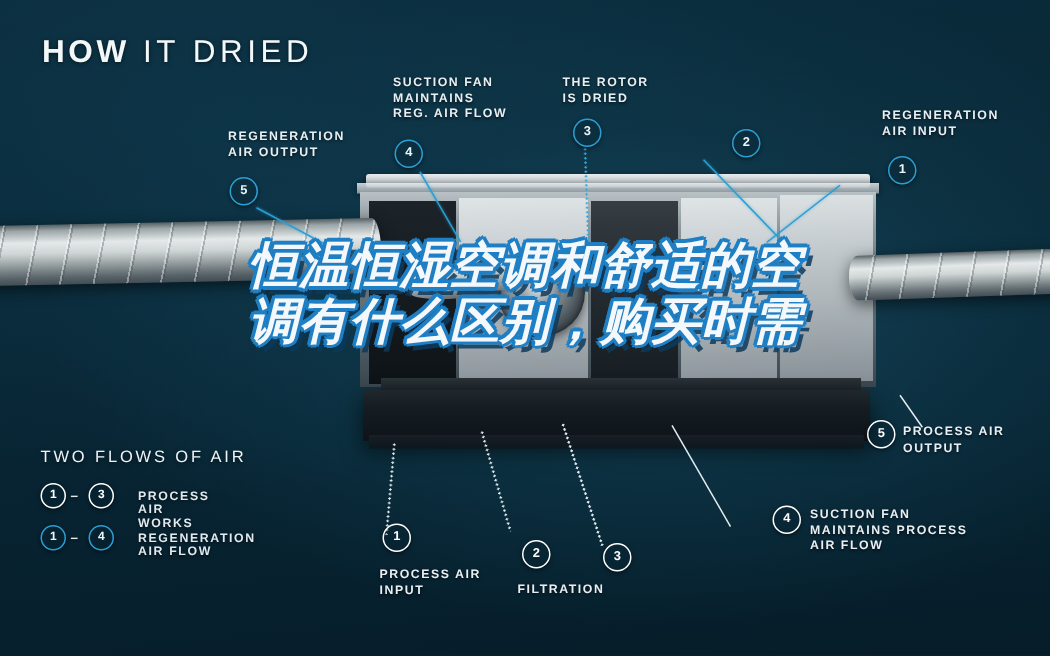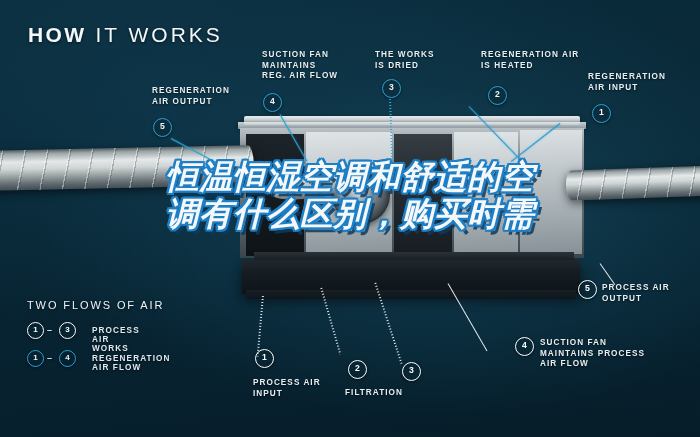"IT WORKS" span { text: WORKS -> DRIED }
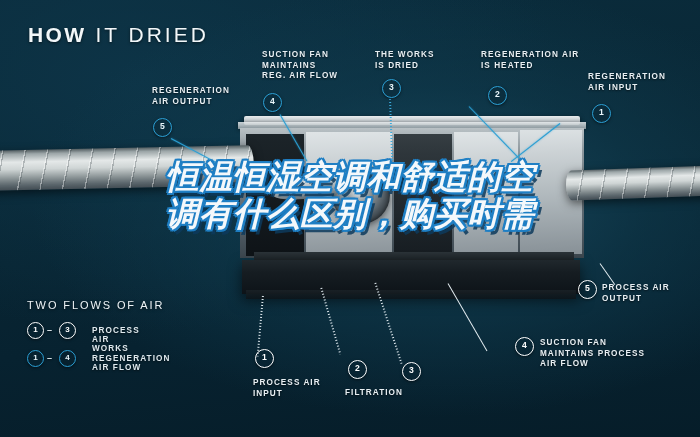"THE WORKS" div.lbl { text: WORKS -> ROTOR }
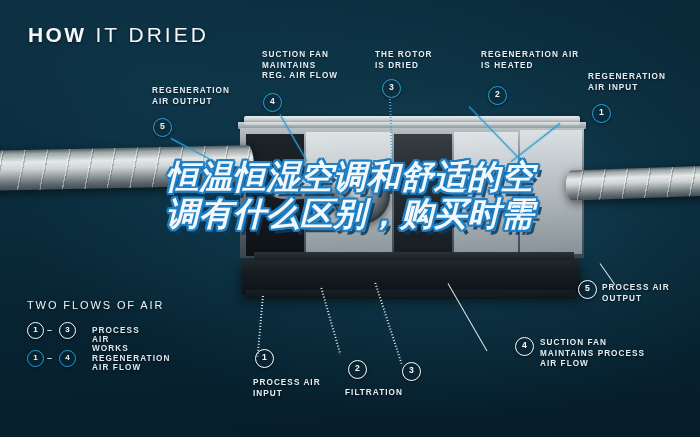"REGENERATION AIR" div.lbl { html: <div>REGENERATION AIR IS HEATED</div> -> none }
